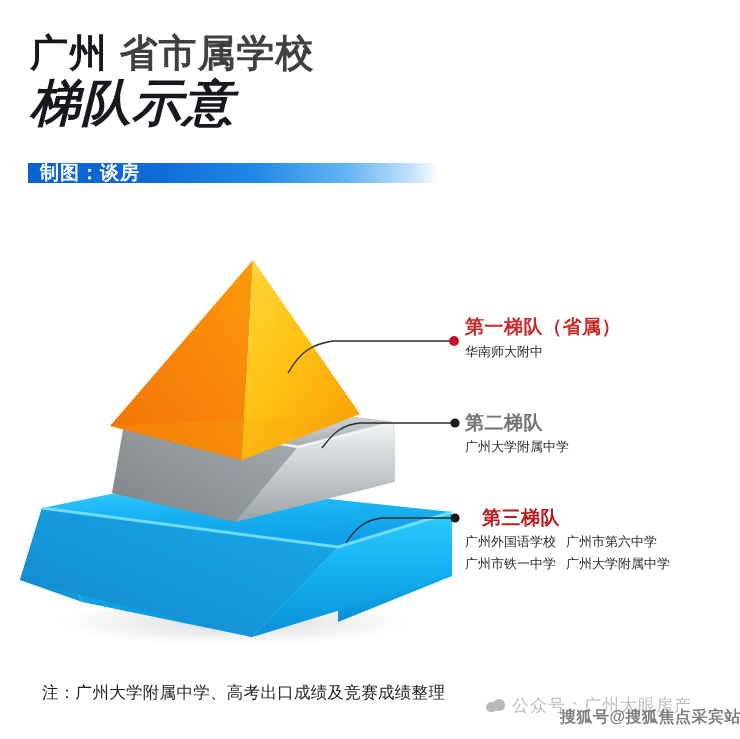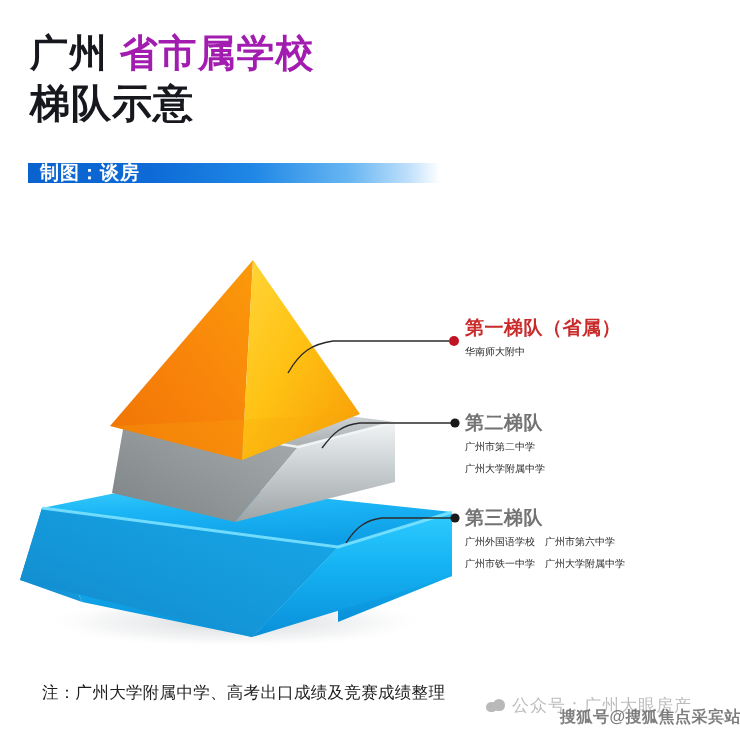"省市属学校" .t-blue { color: #a21caf -> #404040 }
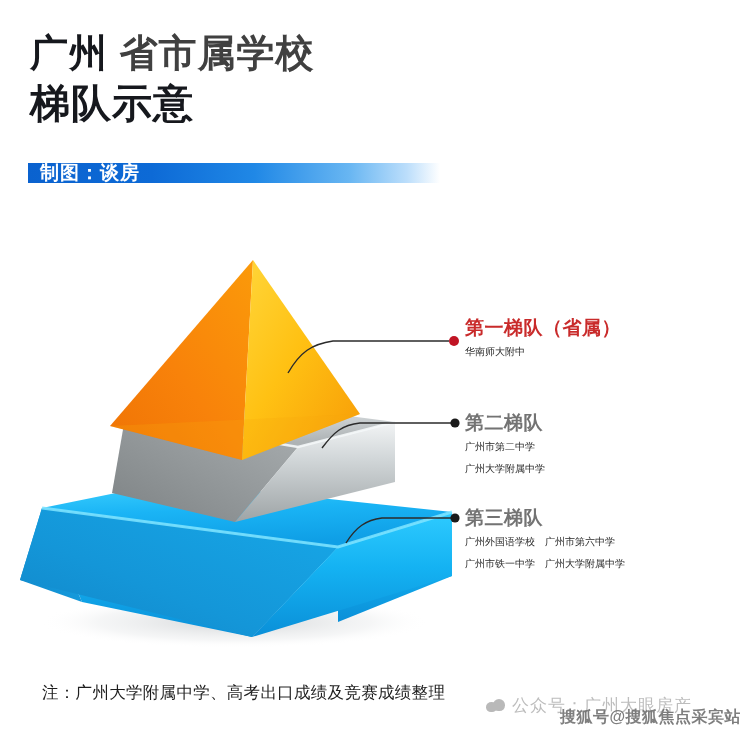"梯队示意" .title-line2 { font-size: 40px -> 50px; font-style: none -> italic }
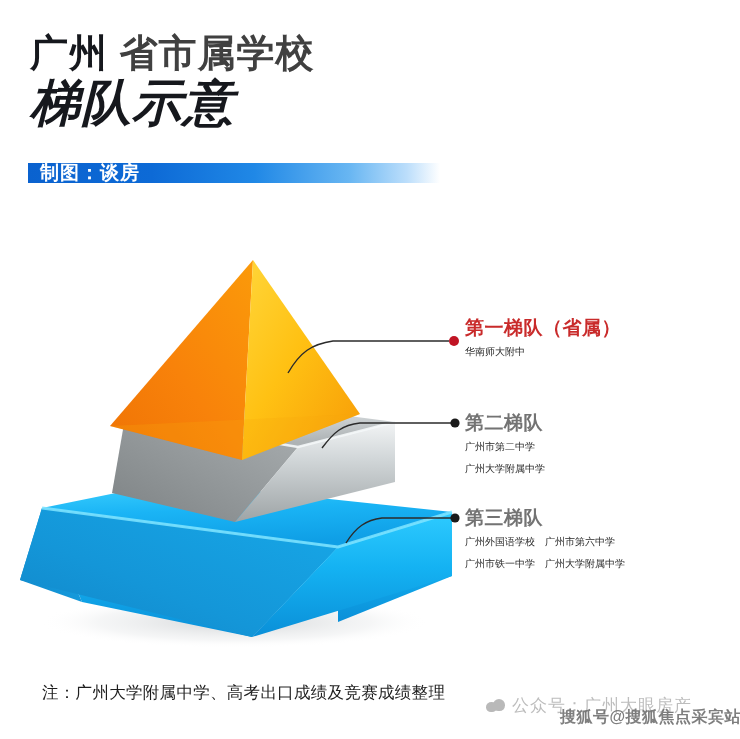"第一梯队（省属）" .tier1 .callout-title { font-family: none -> Liberation Mono, monospace }
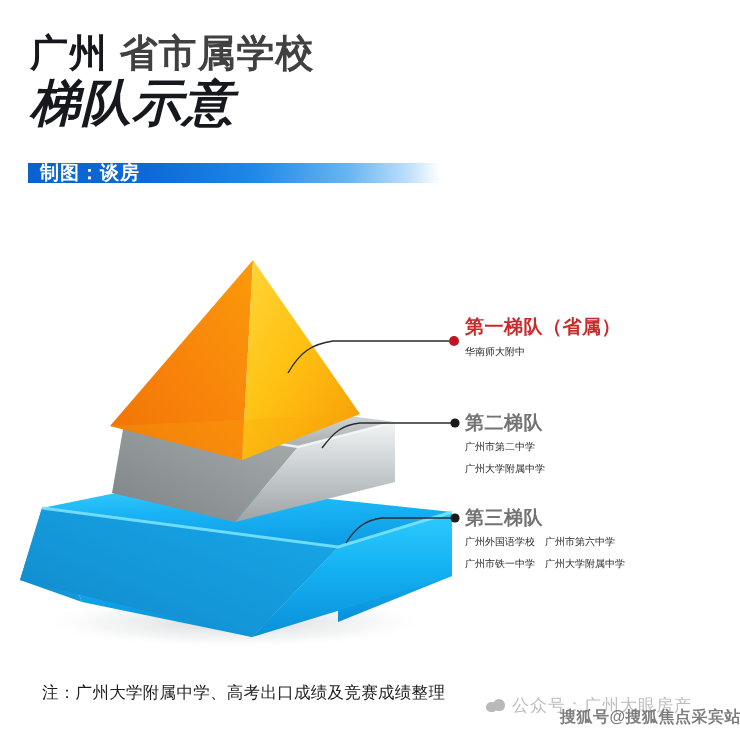"华南师大附中" .school-line { font-size: 10px -> 13px }
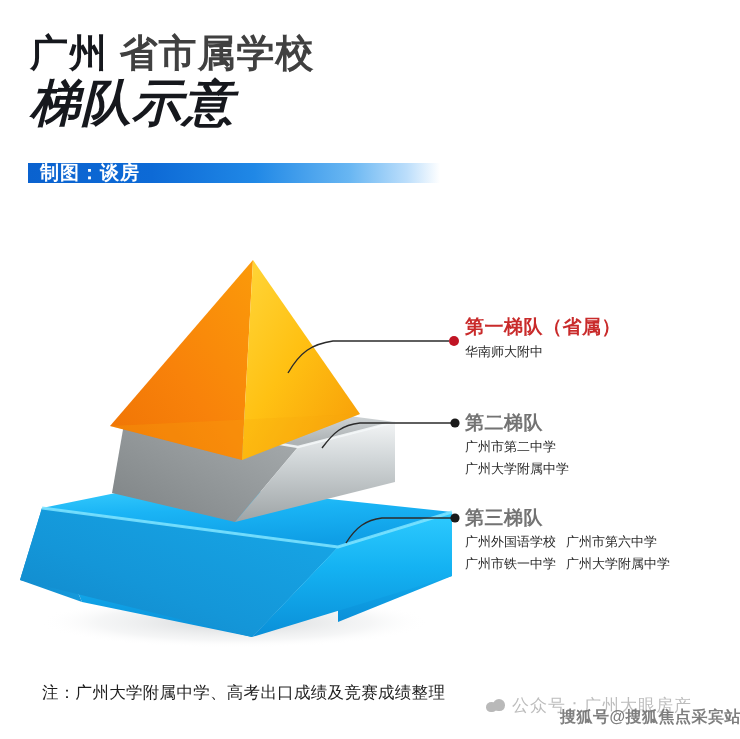"广州市第二中学" div.school-line { html: <div> <span>广州市第二中学</span> </div> -> none }
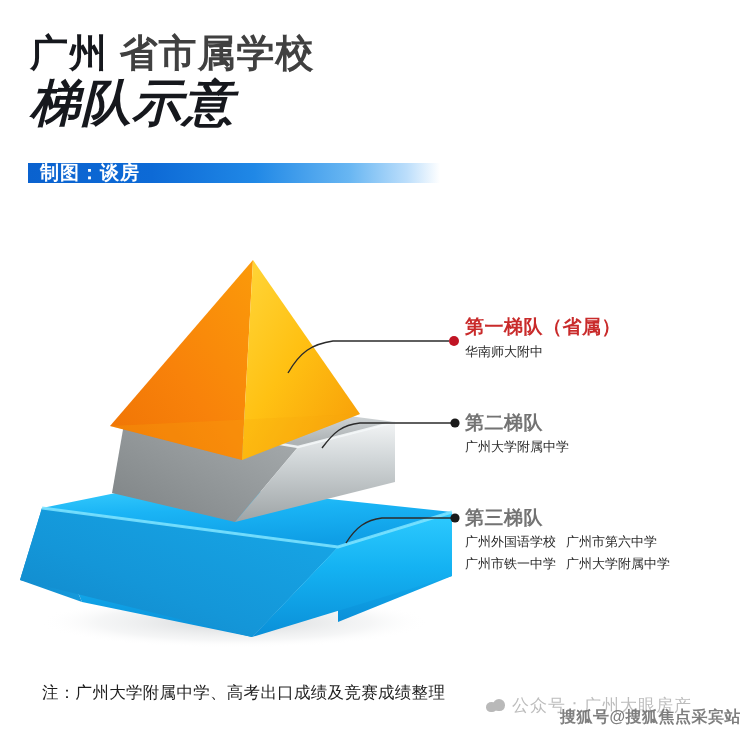"第三梯队" .tier3 .callout-title { color: #737373 -> #b91c1c; margin-left: none -> 17px }
